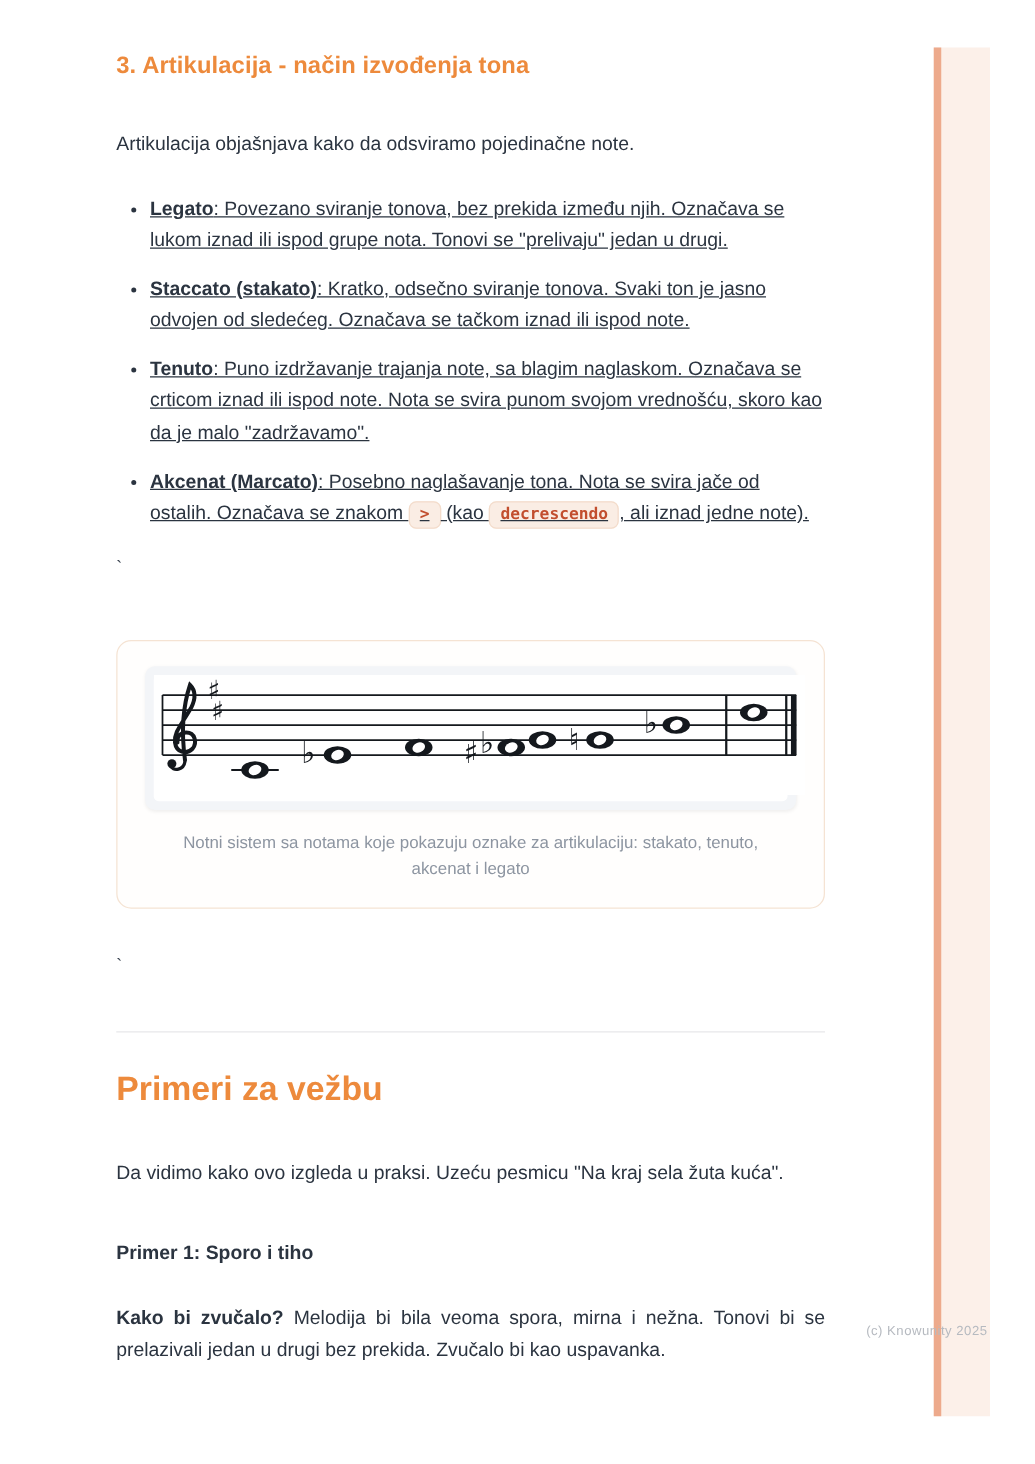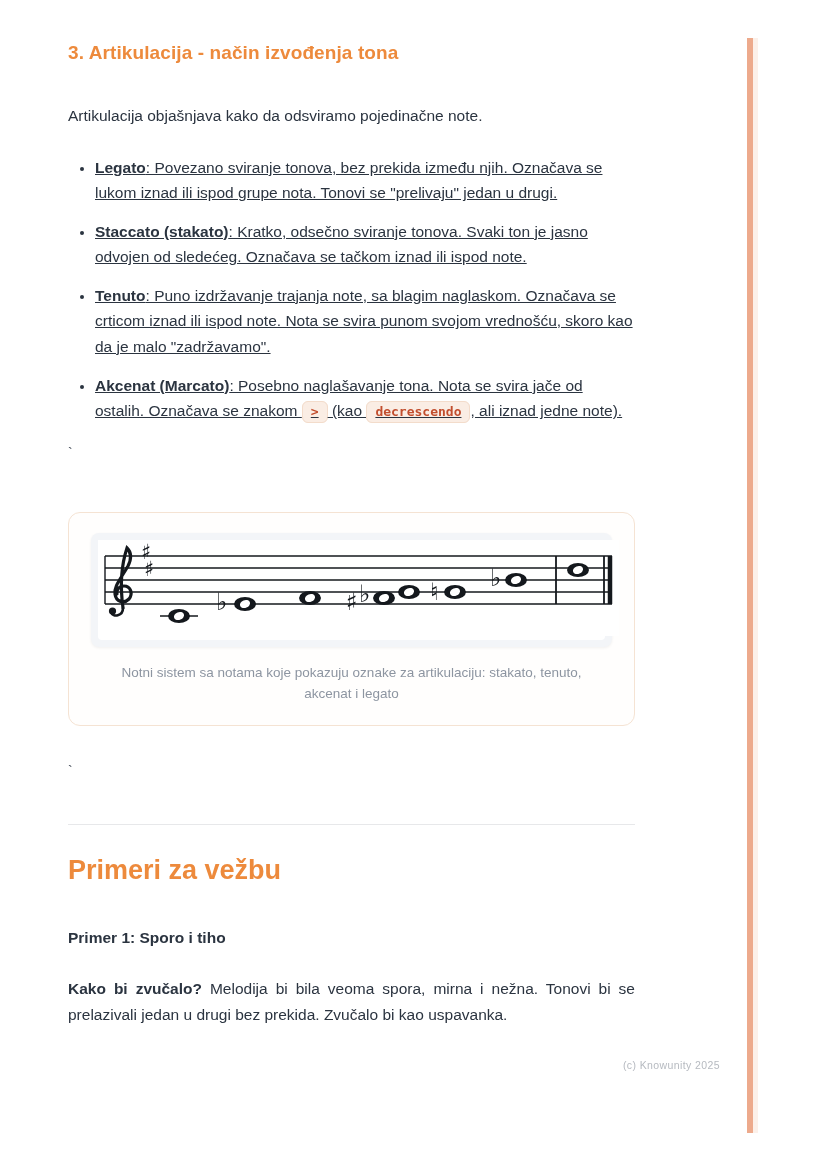"3. Artikulacija - način izvođenja" .page { padding-left: none -> 25px; width: 758px -> 828px }
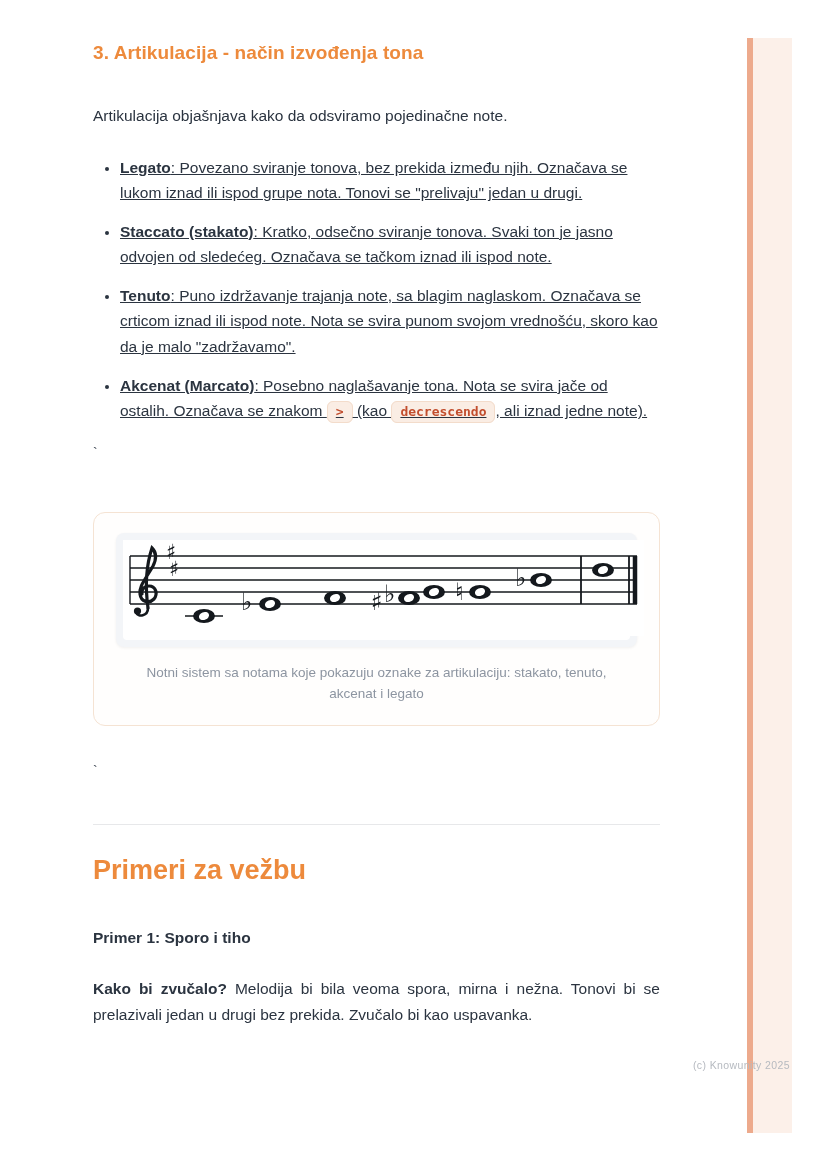"Da vidimo kako ovo izgleda" p.body-text { html: none -> <p>Da vidimo kako ovo izgleda u praksi. Uzeću pesmicu "Na kraj sela žuta kuća".</p> }
